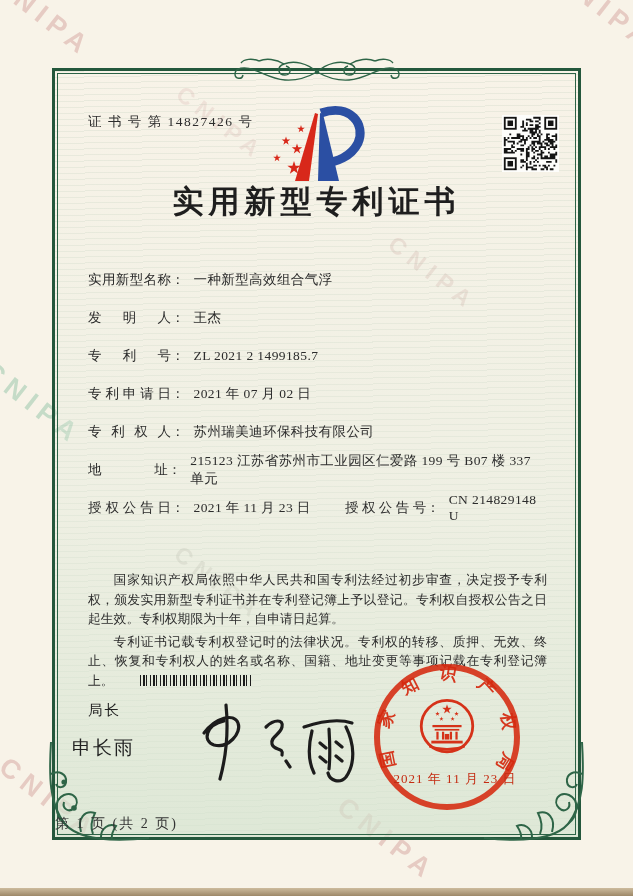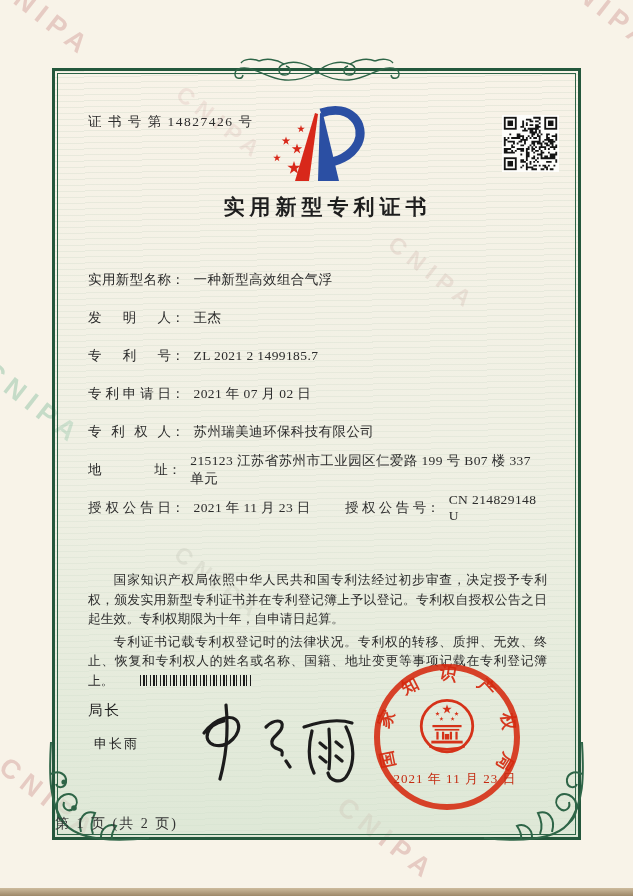"实用新型专利证书" .title { font-size: 21px -> 31px; margin-left: 11px -> none; top: 122px -> 110px }
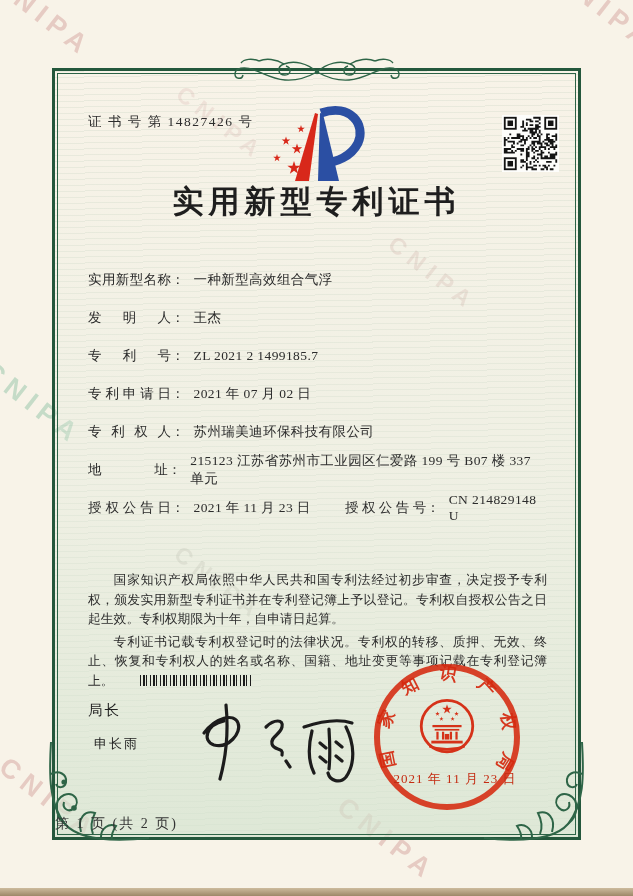"申长雨" .signer-name { font-size: 13px -> 19px; left: 39px -> 17px }
